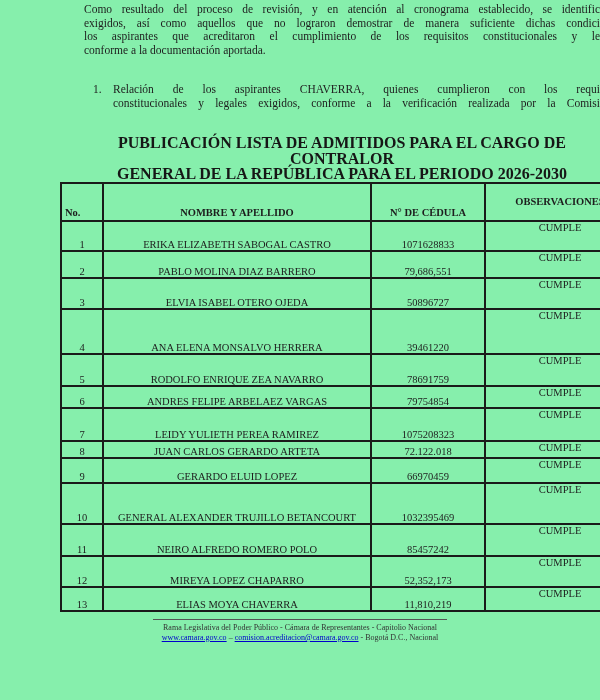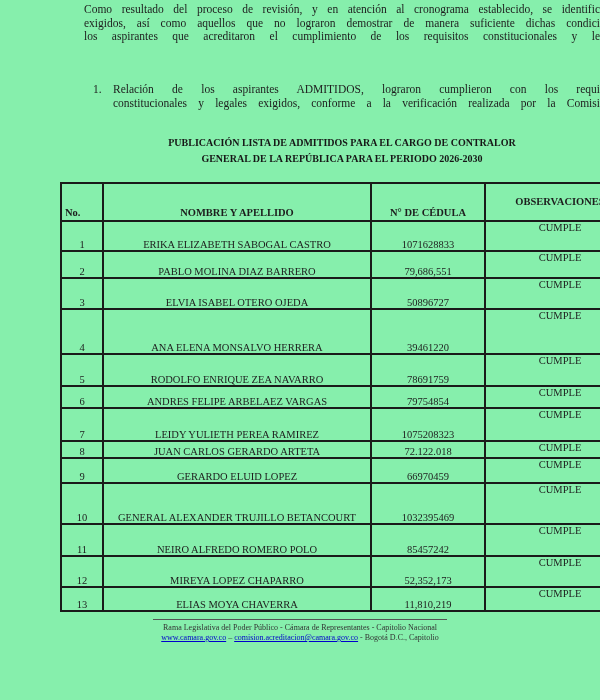"conforme a la documentación aportada." div.plainline { html: none -> <div>conforme a la documentación aportada.</div> }
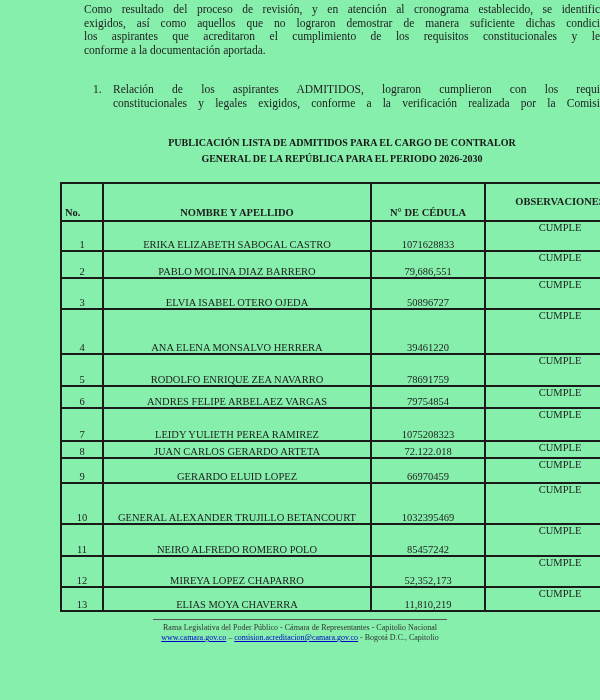"Relación de los aspirantes ADMITIDOS," div.jline { text: ADMITIDOS, lograron -> CHAVERRA, quienes }
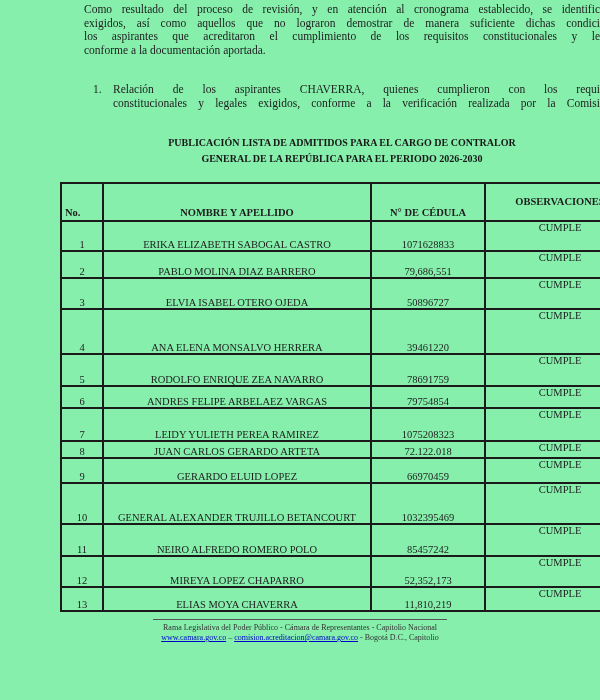"PUBLICACIÓN LISTA DE ADMITIDOS PARA" .title { font-size: 10px -> 16px }
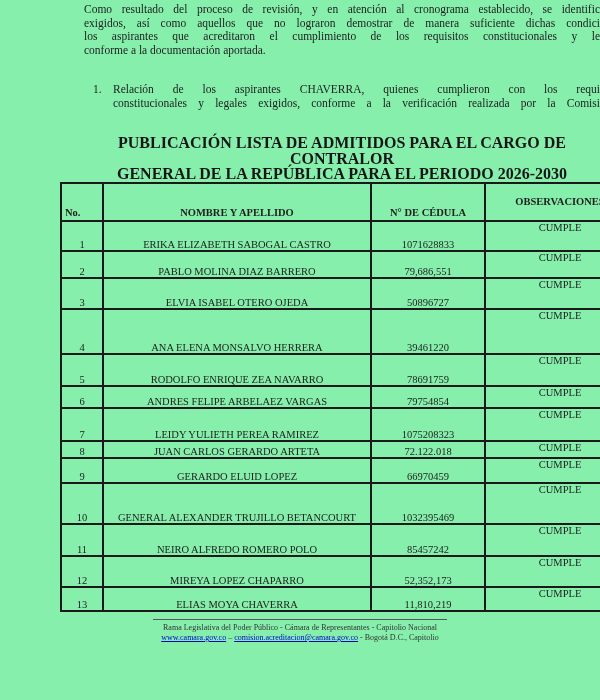"- Bogotá D.C., Capitolio" span { text: Capitolio -> Nacional }
